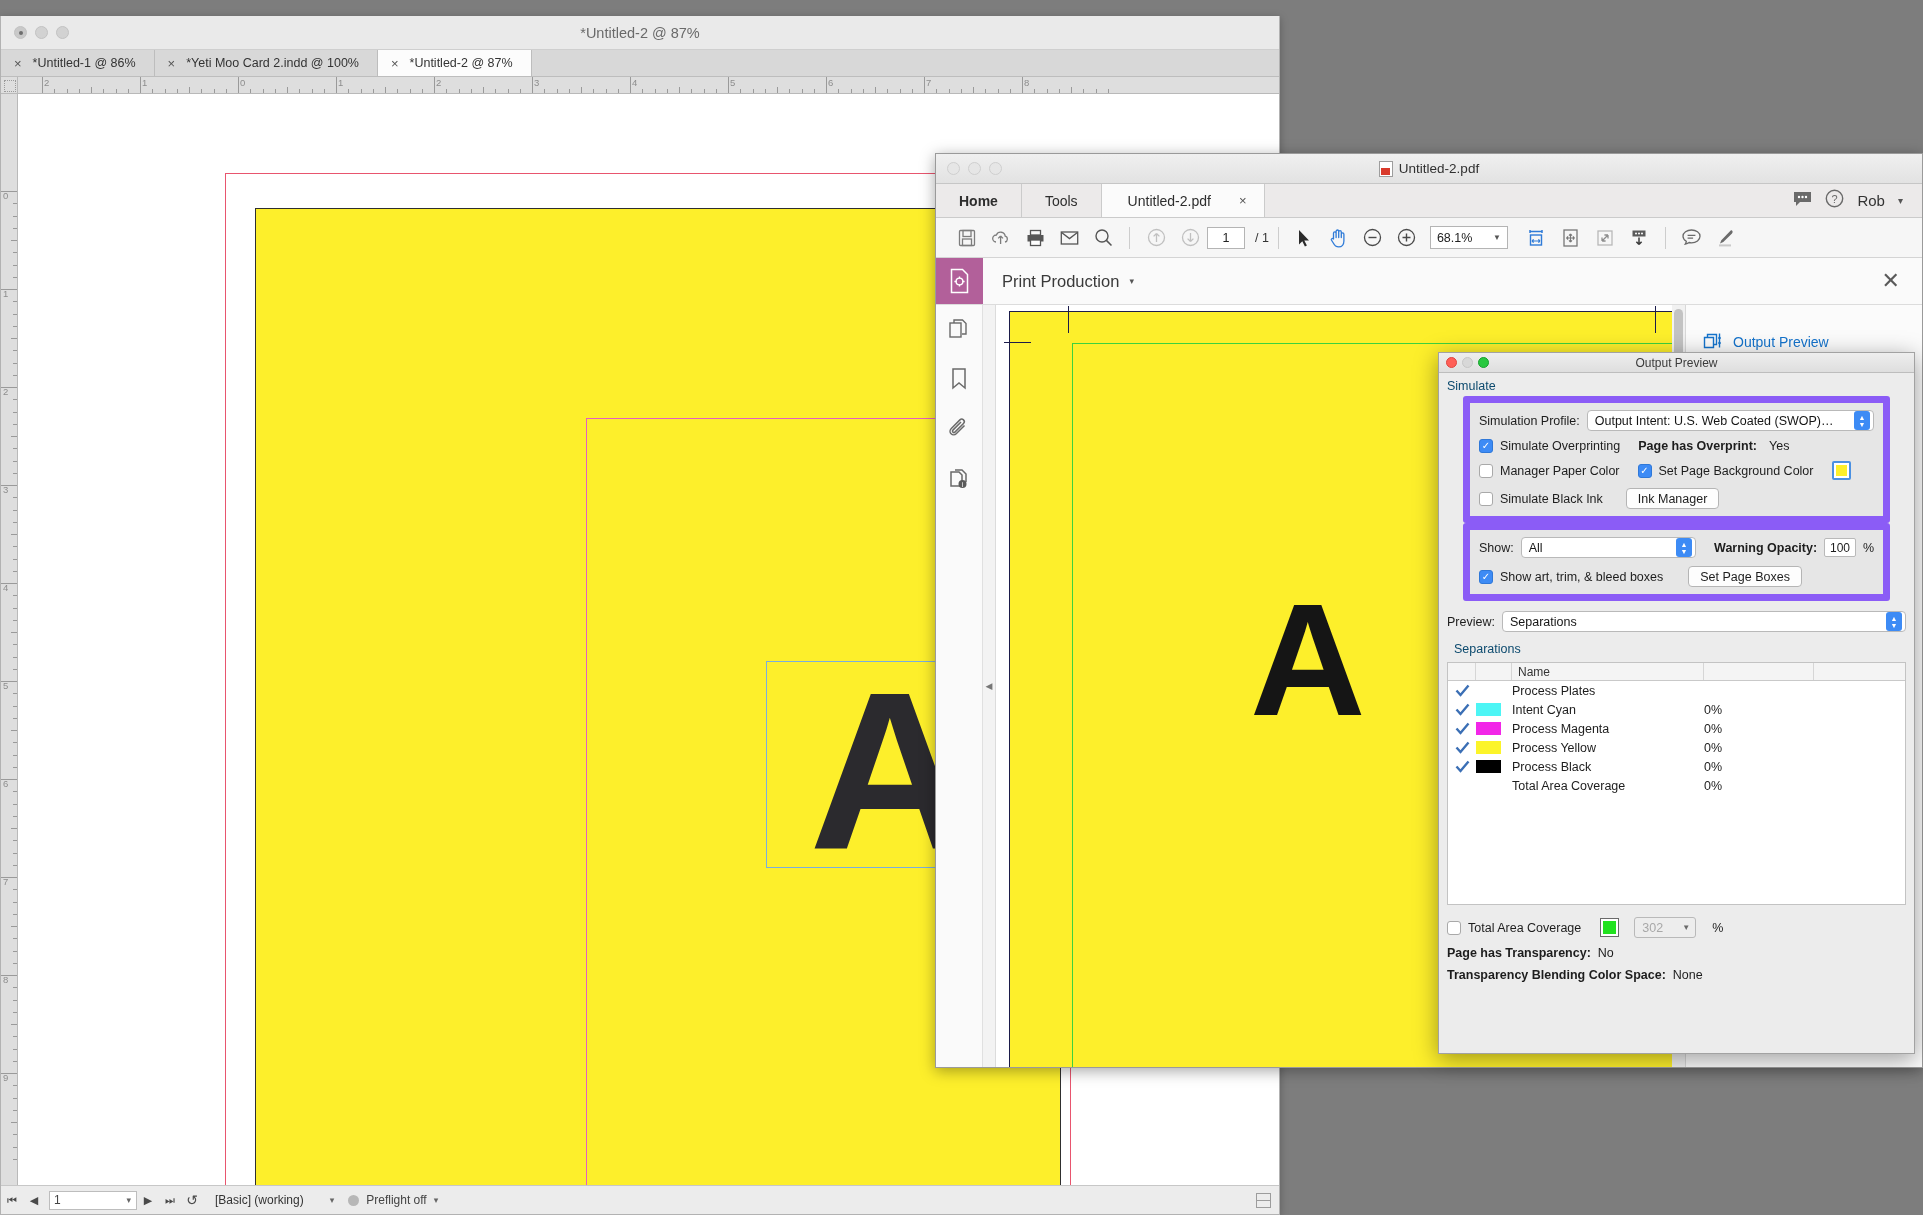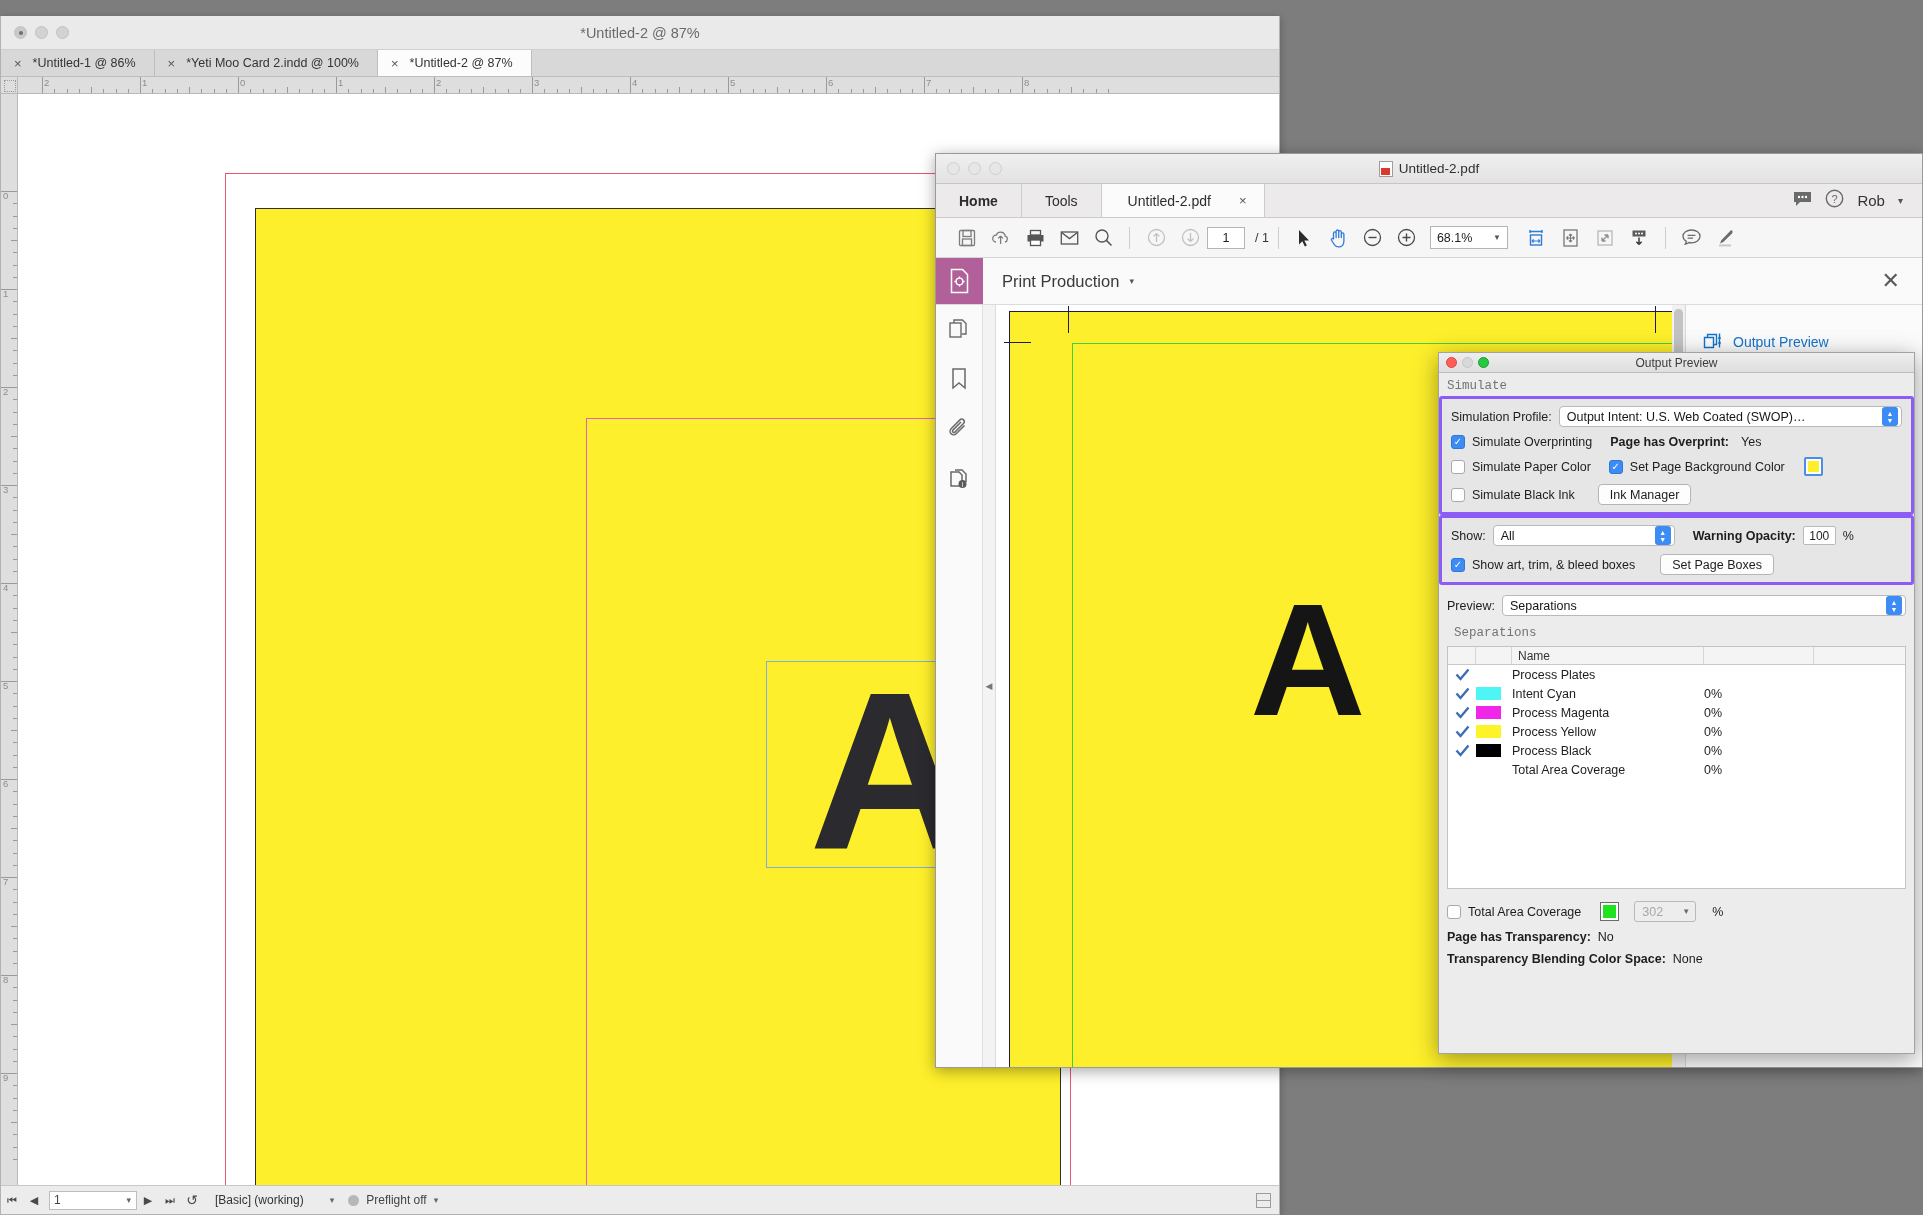"Simulate" .op-section-label { color: #737373 -> #0c4a6e; font-family: Liberation Mono, monospace -> none }
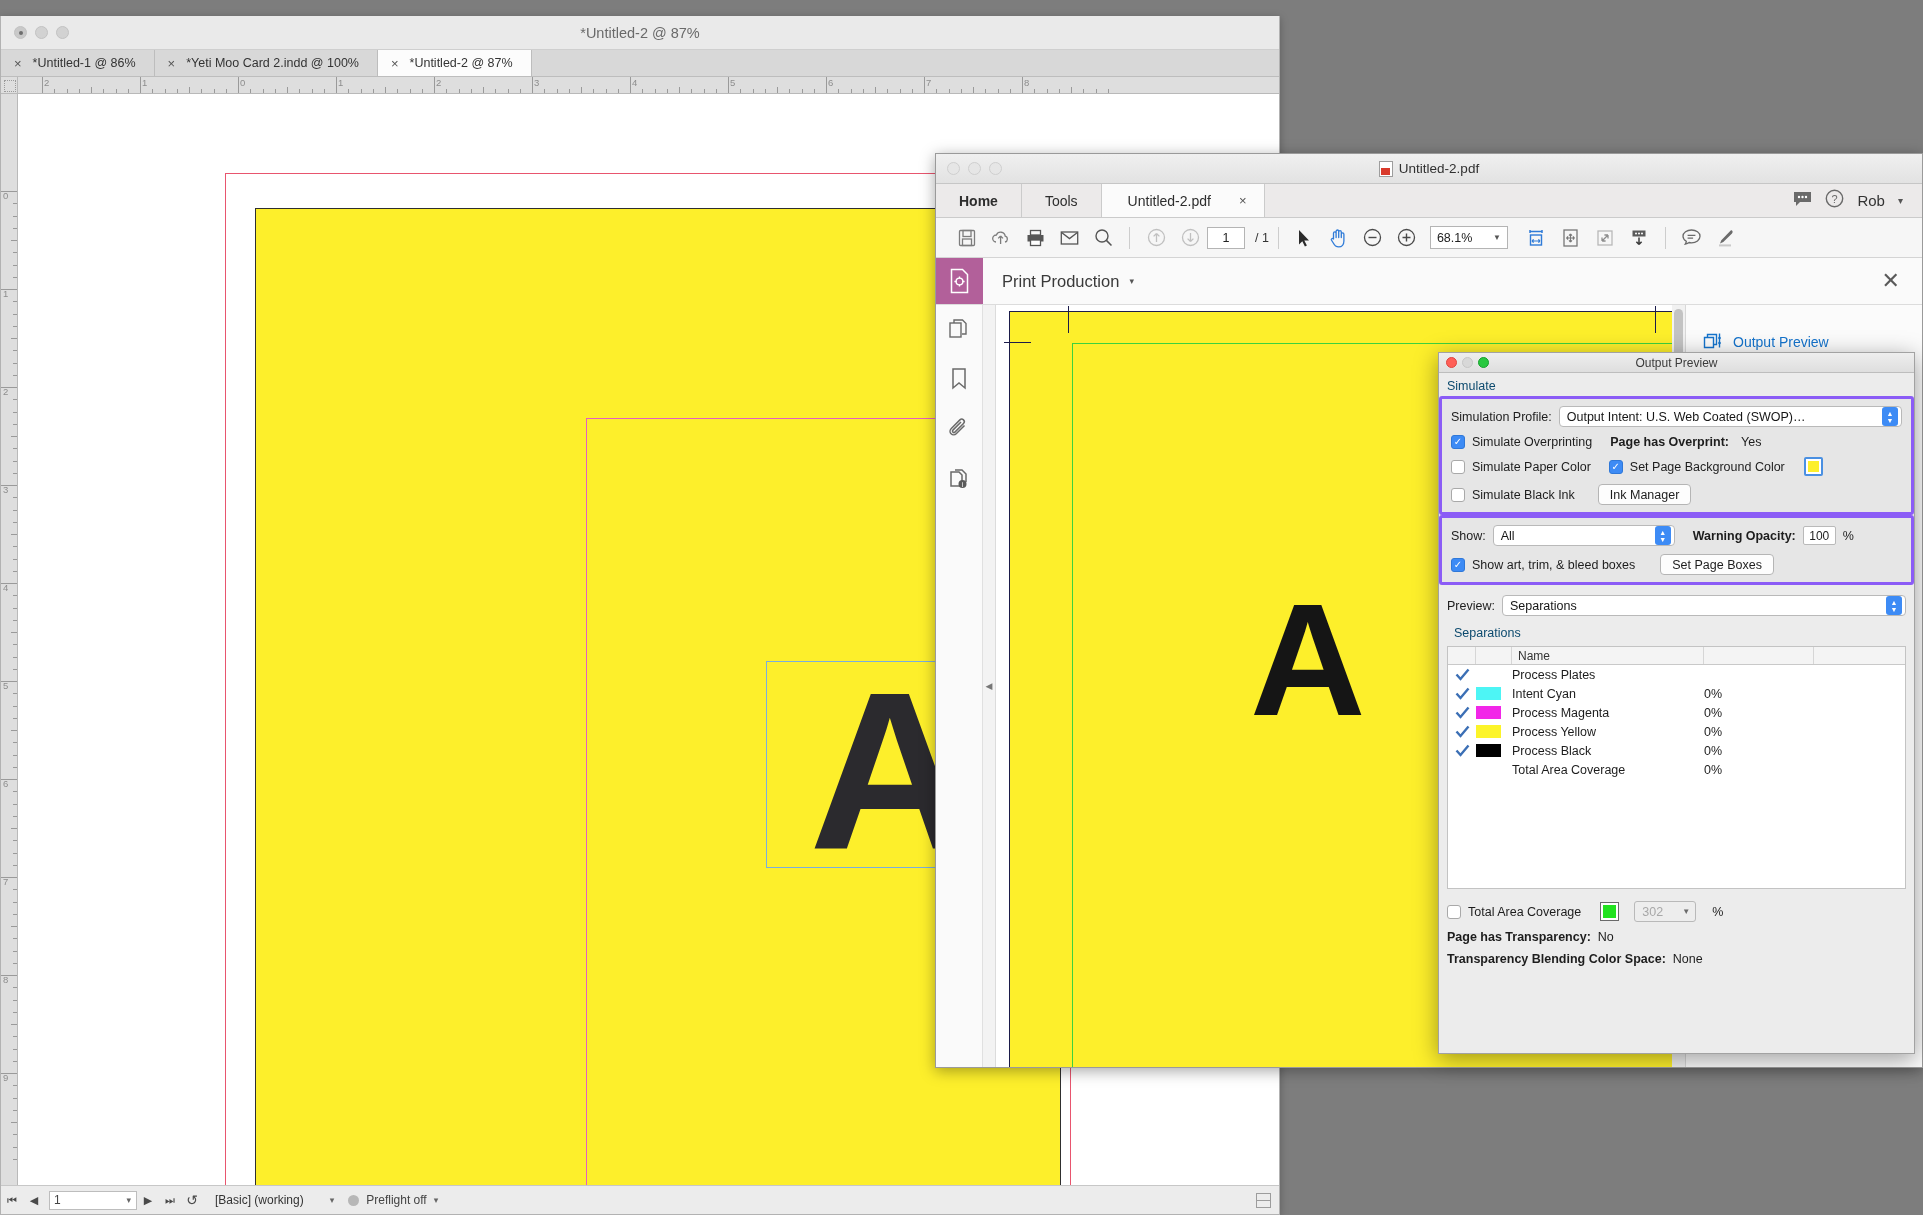"Simulation Profile:" .op-group { border: 3px solid #8b5cf6 -> 7px solid #8b5cf6; margin: 0 0 -> 0 24px }
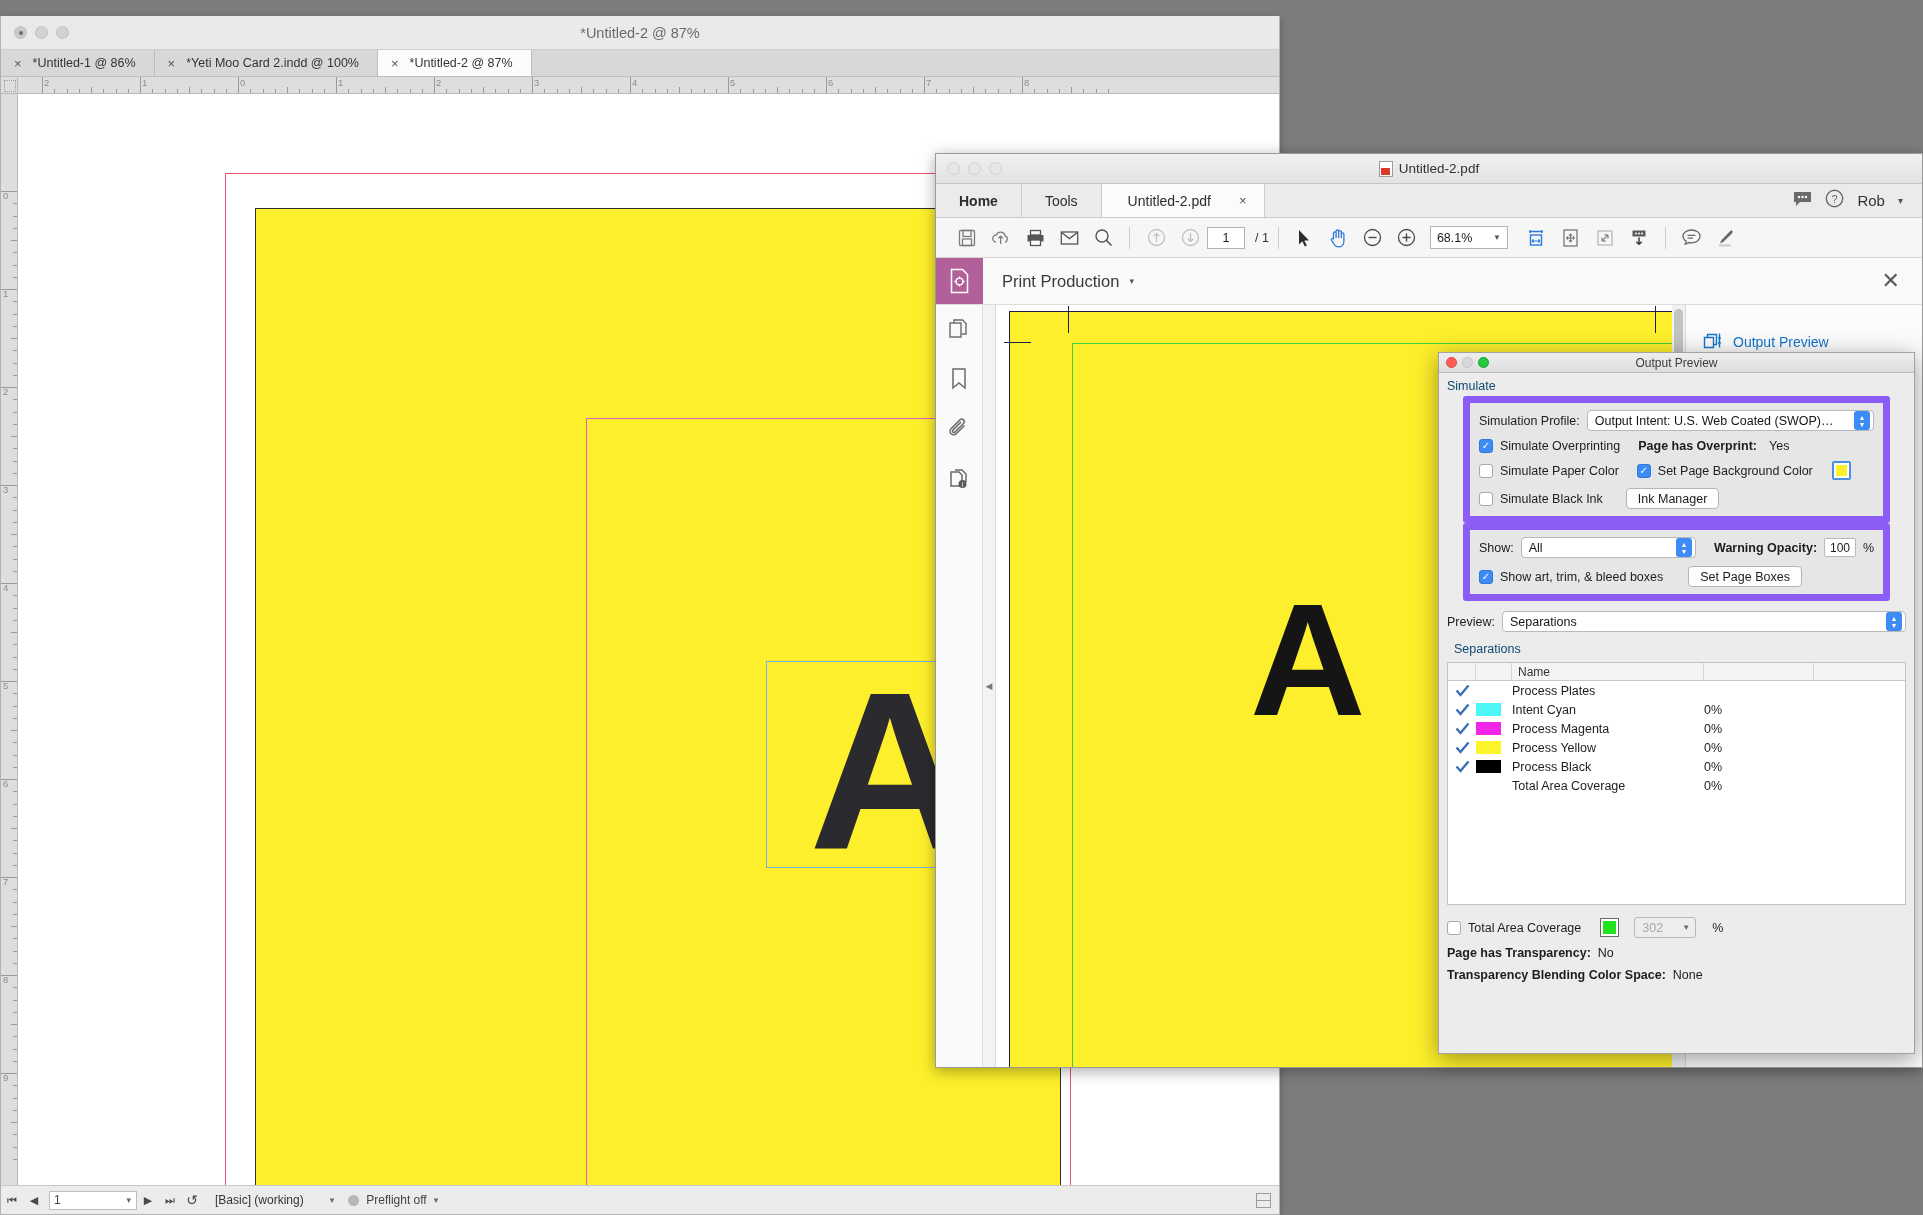"Simulate Paper Color" span.op-lbl { text: Simulate -> Manager }
